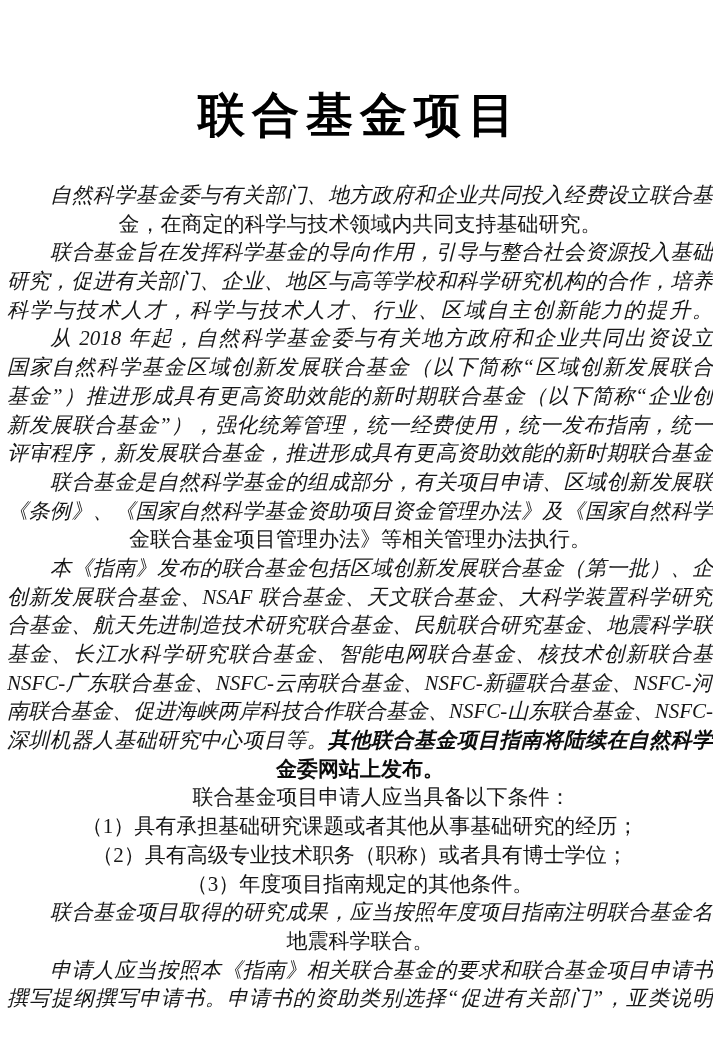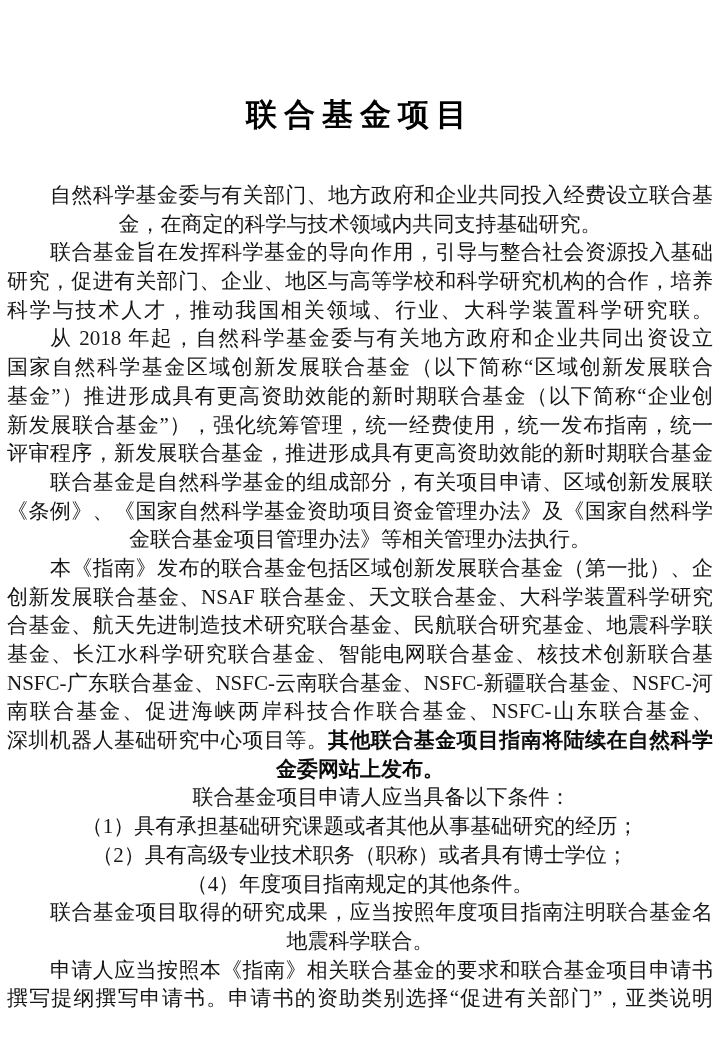"联合基金项目" .doc-title { font-size: 31px -> 47px }
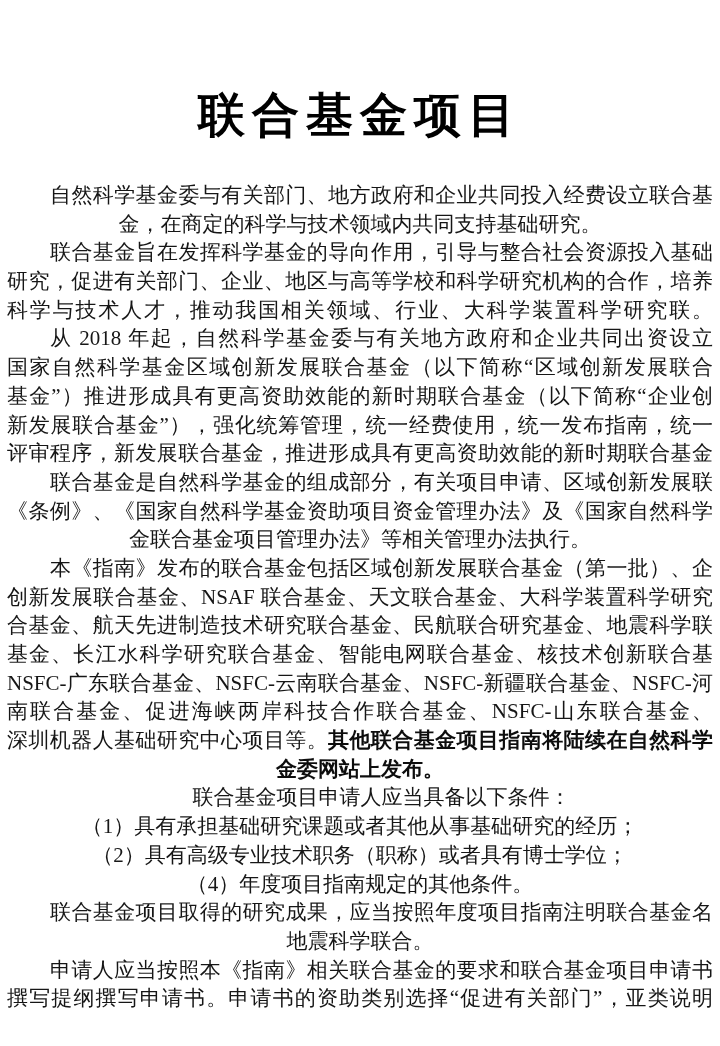"自然科学基金委与有关部门、地方政府和企业共同投入经费设立联合基" .line.fill { font-style: none -> italic }
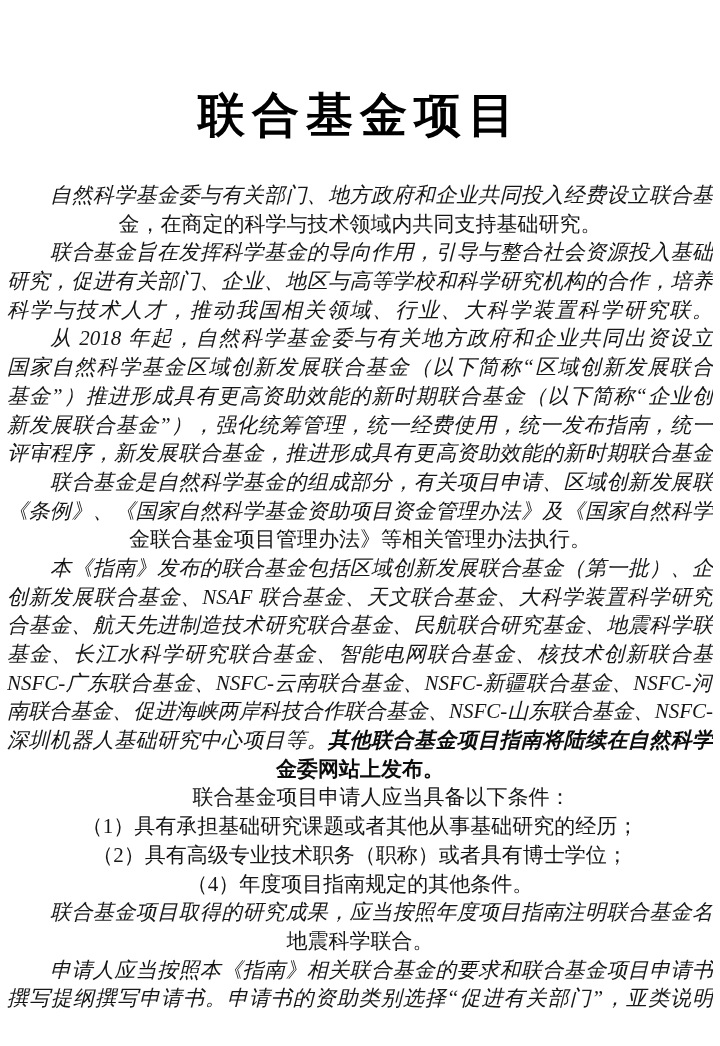"科学与技术人才，推动我国相关领域、行业、大科学装置科学研究联。" span { text: 推动我国相关领域、行业、大科学装置科学研究联 -> 科学与技术人才、行业、区域自主创新能力的提升 }
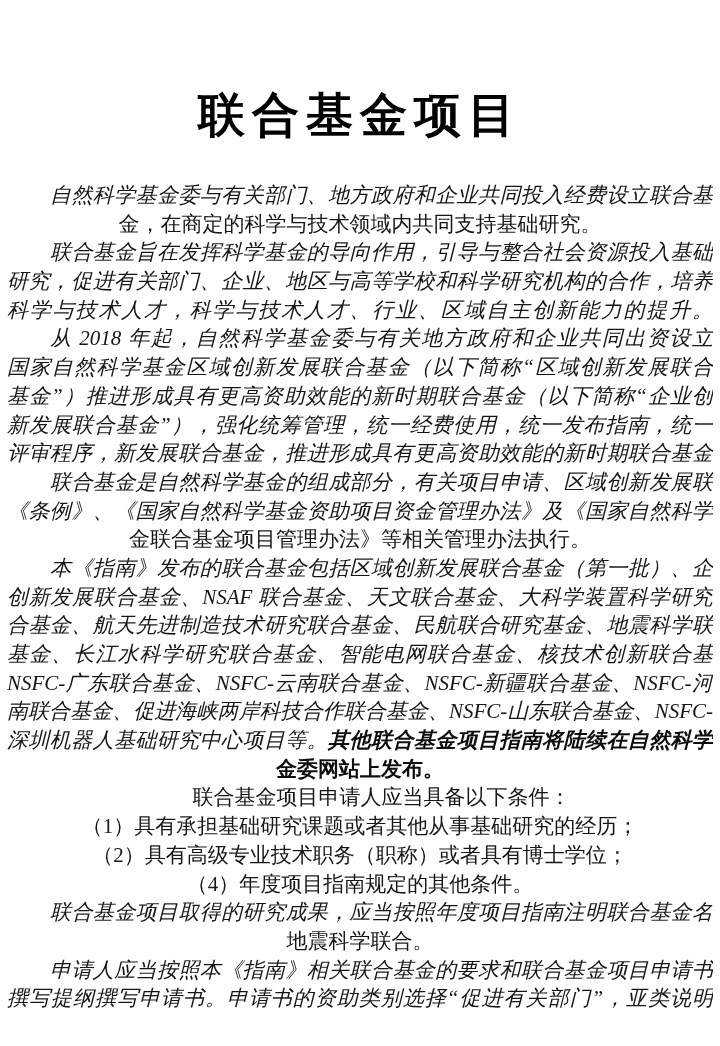"（4）年度项目指南规定的其他条件。" span { text: 4 -> 3 }
